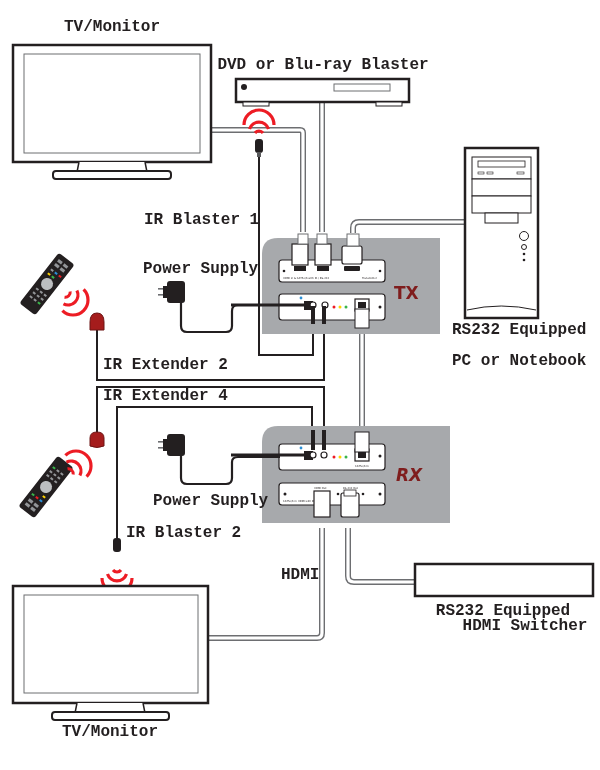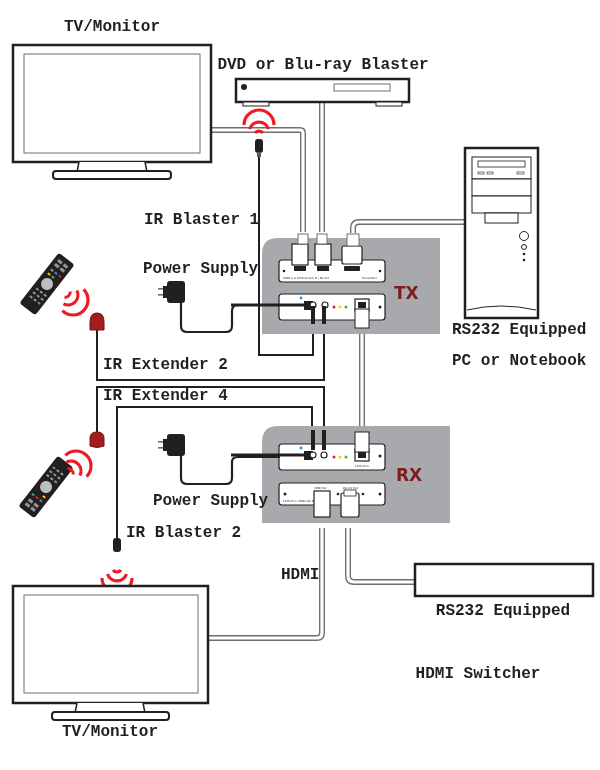"RX" div.unitlbl { font-style: none -> italic }
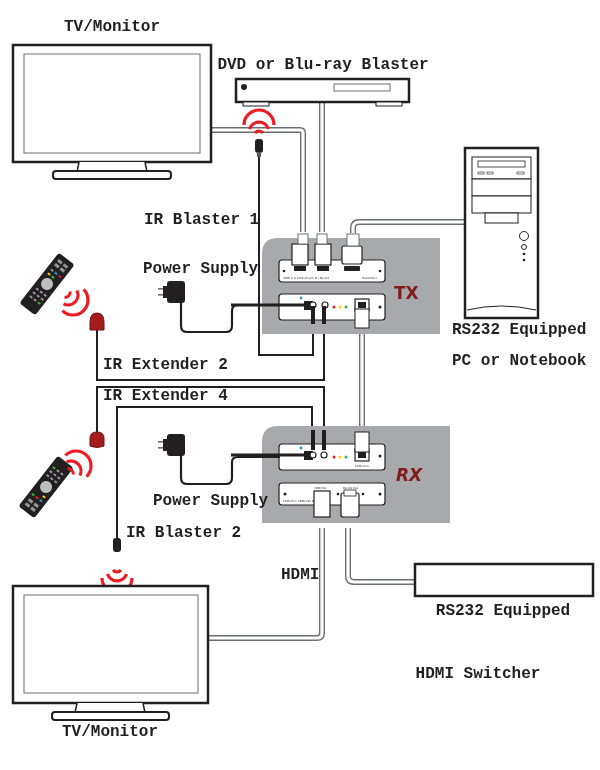"HDMI Switcher" div.lbl { left: 478px -> 525px; margin-top: 48px -> none }
